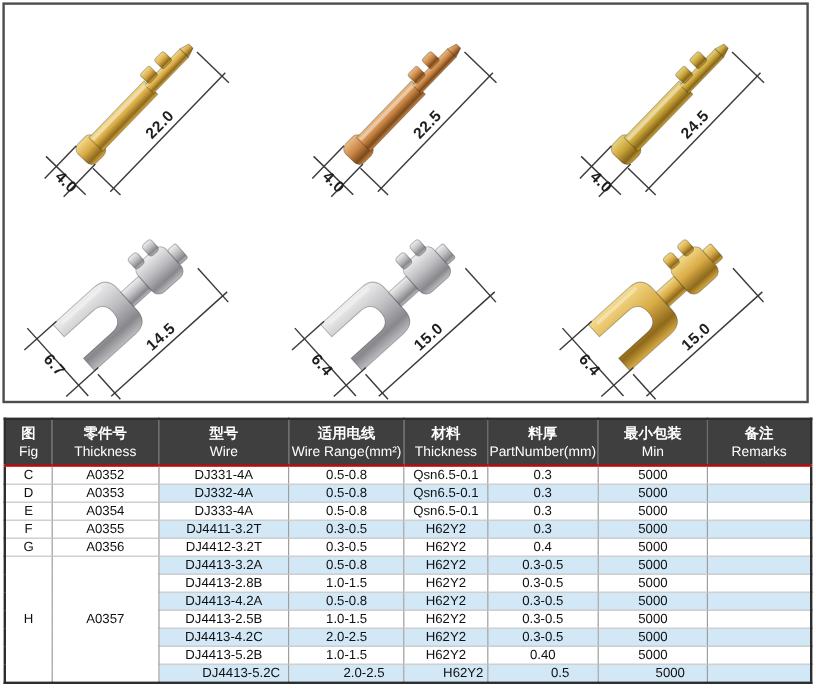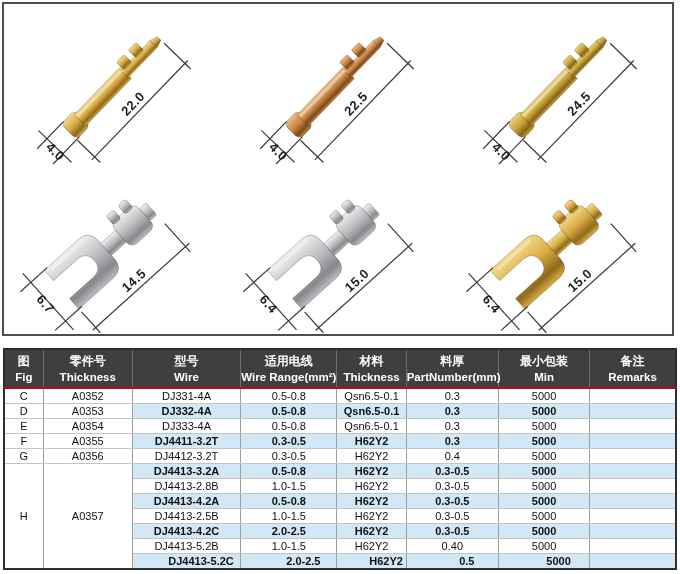"Fig" th .en { font-weight: bold -> normal }
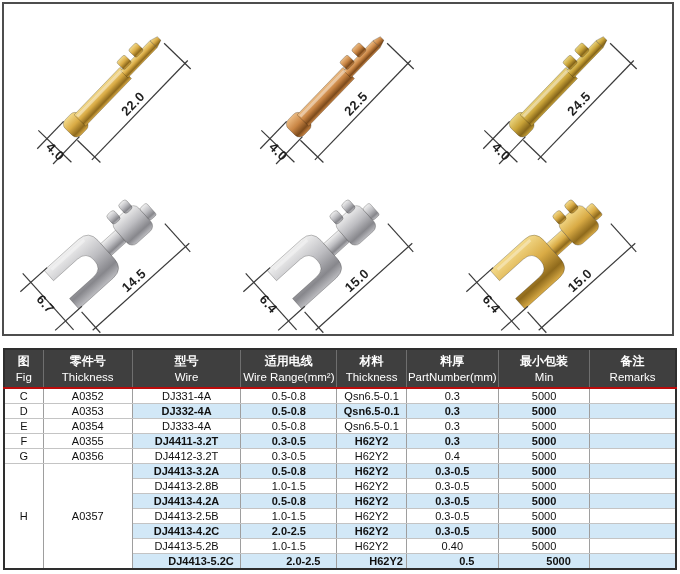"DJ332-4A" table.spec tbody td.stripe { font-weight: bold -> none }
